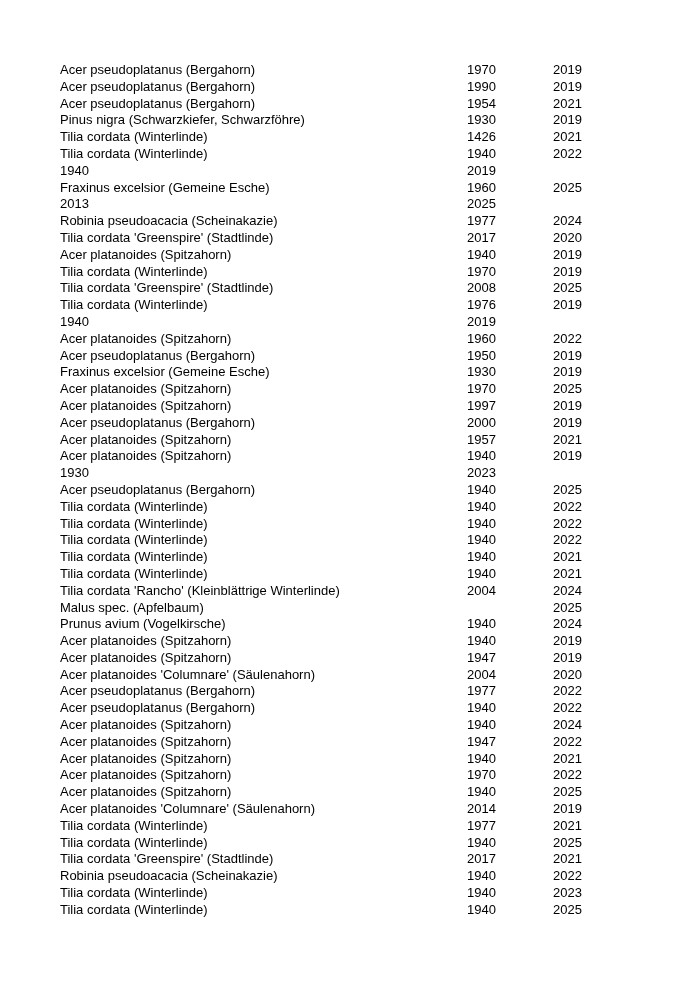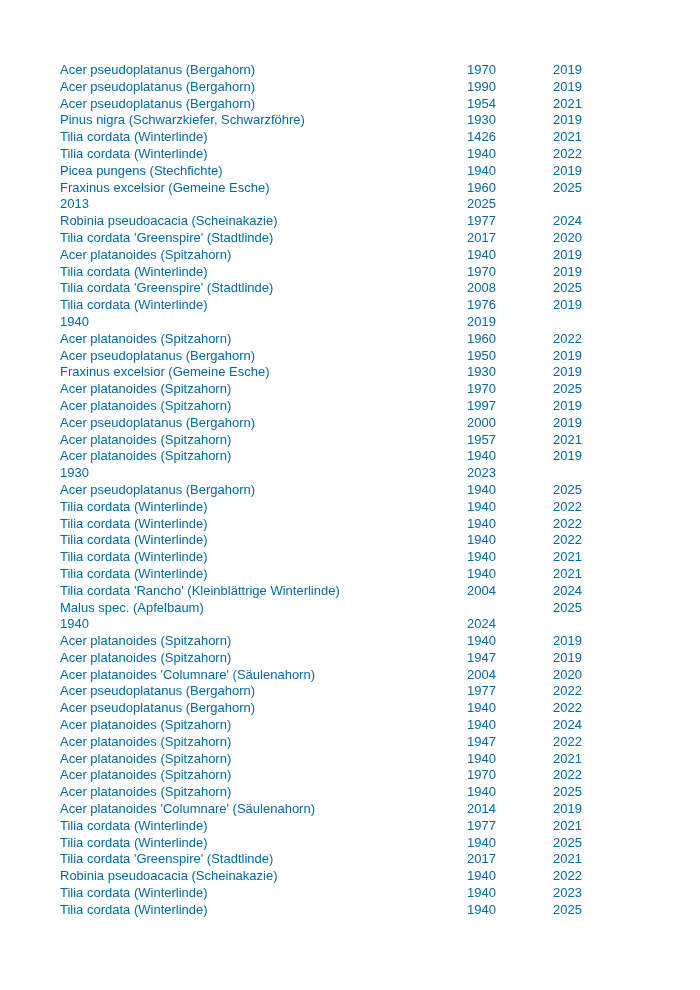"Acer pseudoplatanus (Bergahorn)" div.page { color: #0369a1 -> #000000 }
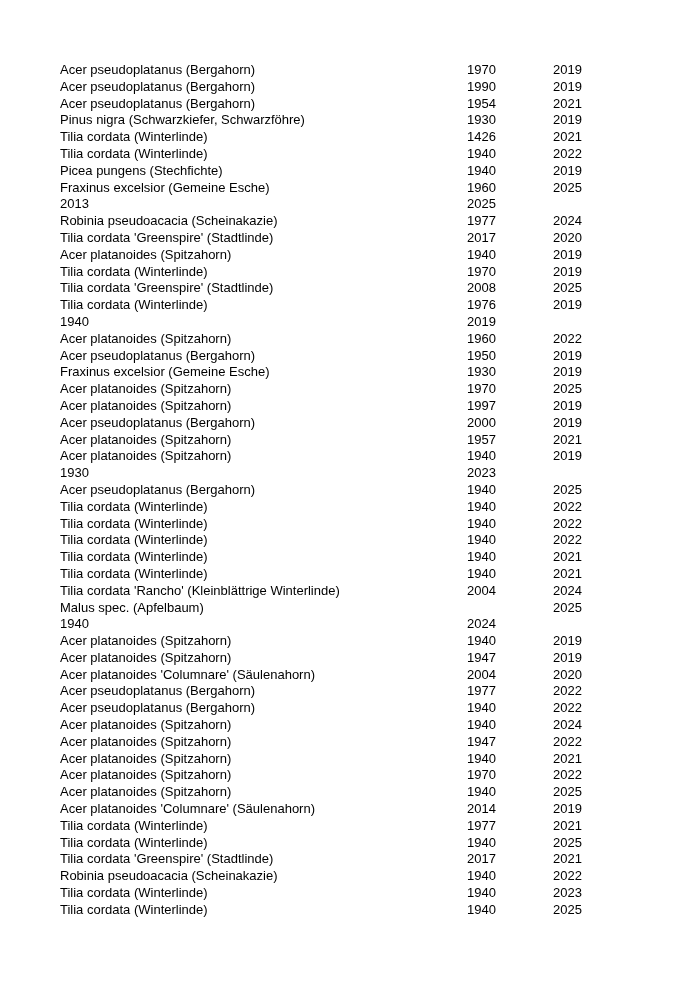"Picea pungens (Stechfichte)" div.cell { html: <div>Picea pungens (Stechfichte)</div> -> none }
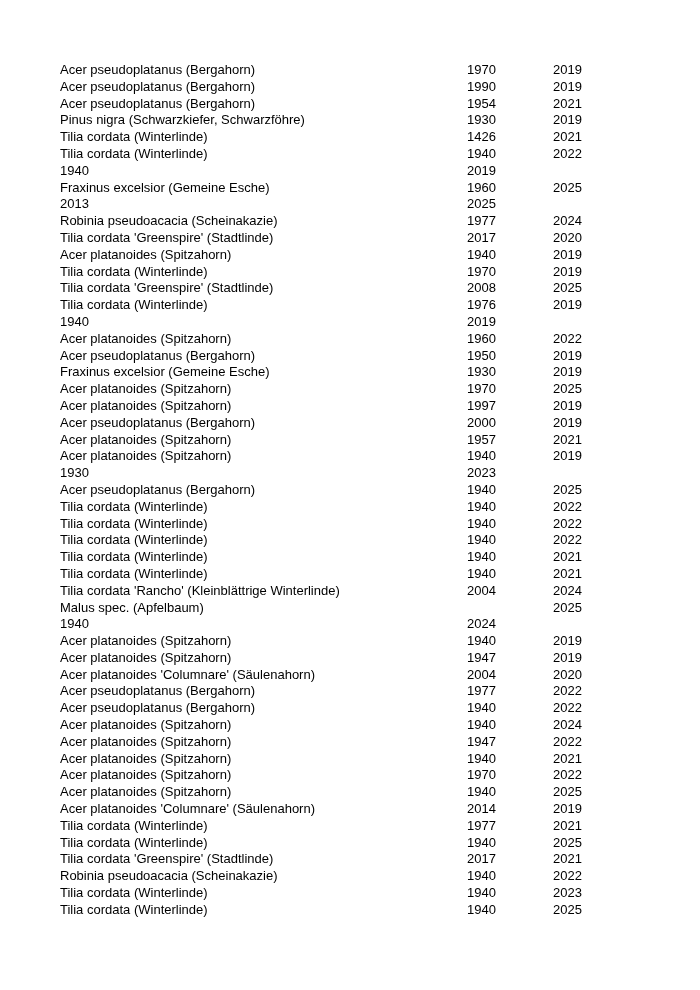"Prunus avium (Vogelkirsche)" div.cell { html: none -> <div>Prunus avium (Vogelkirsche)</div> }
